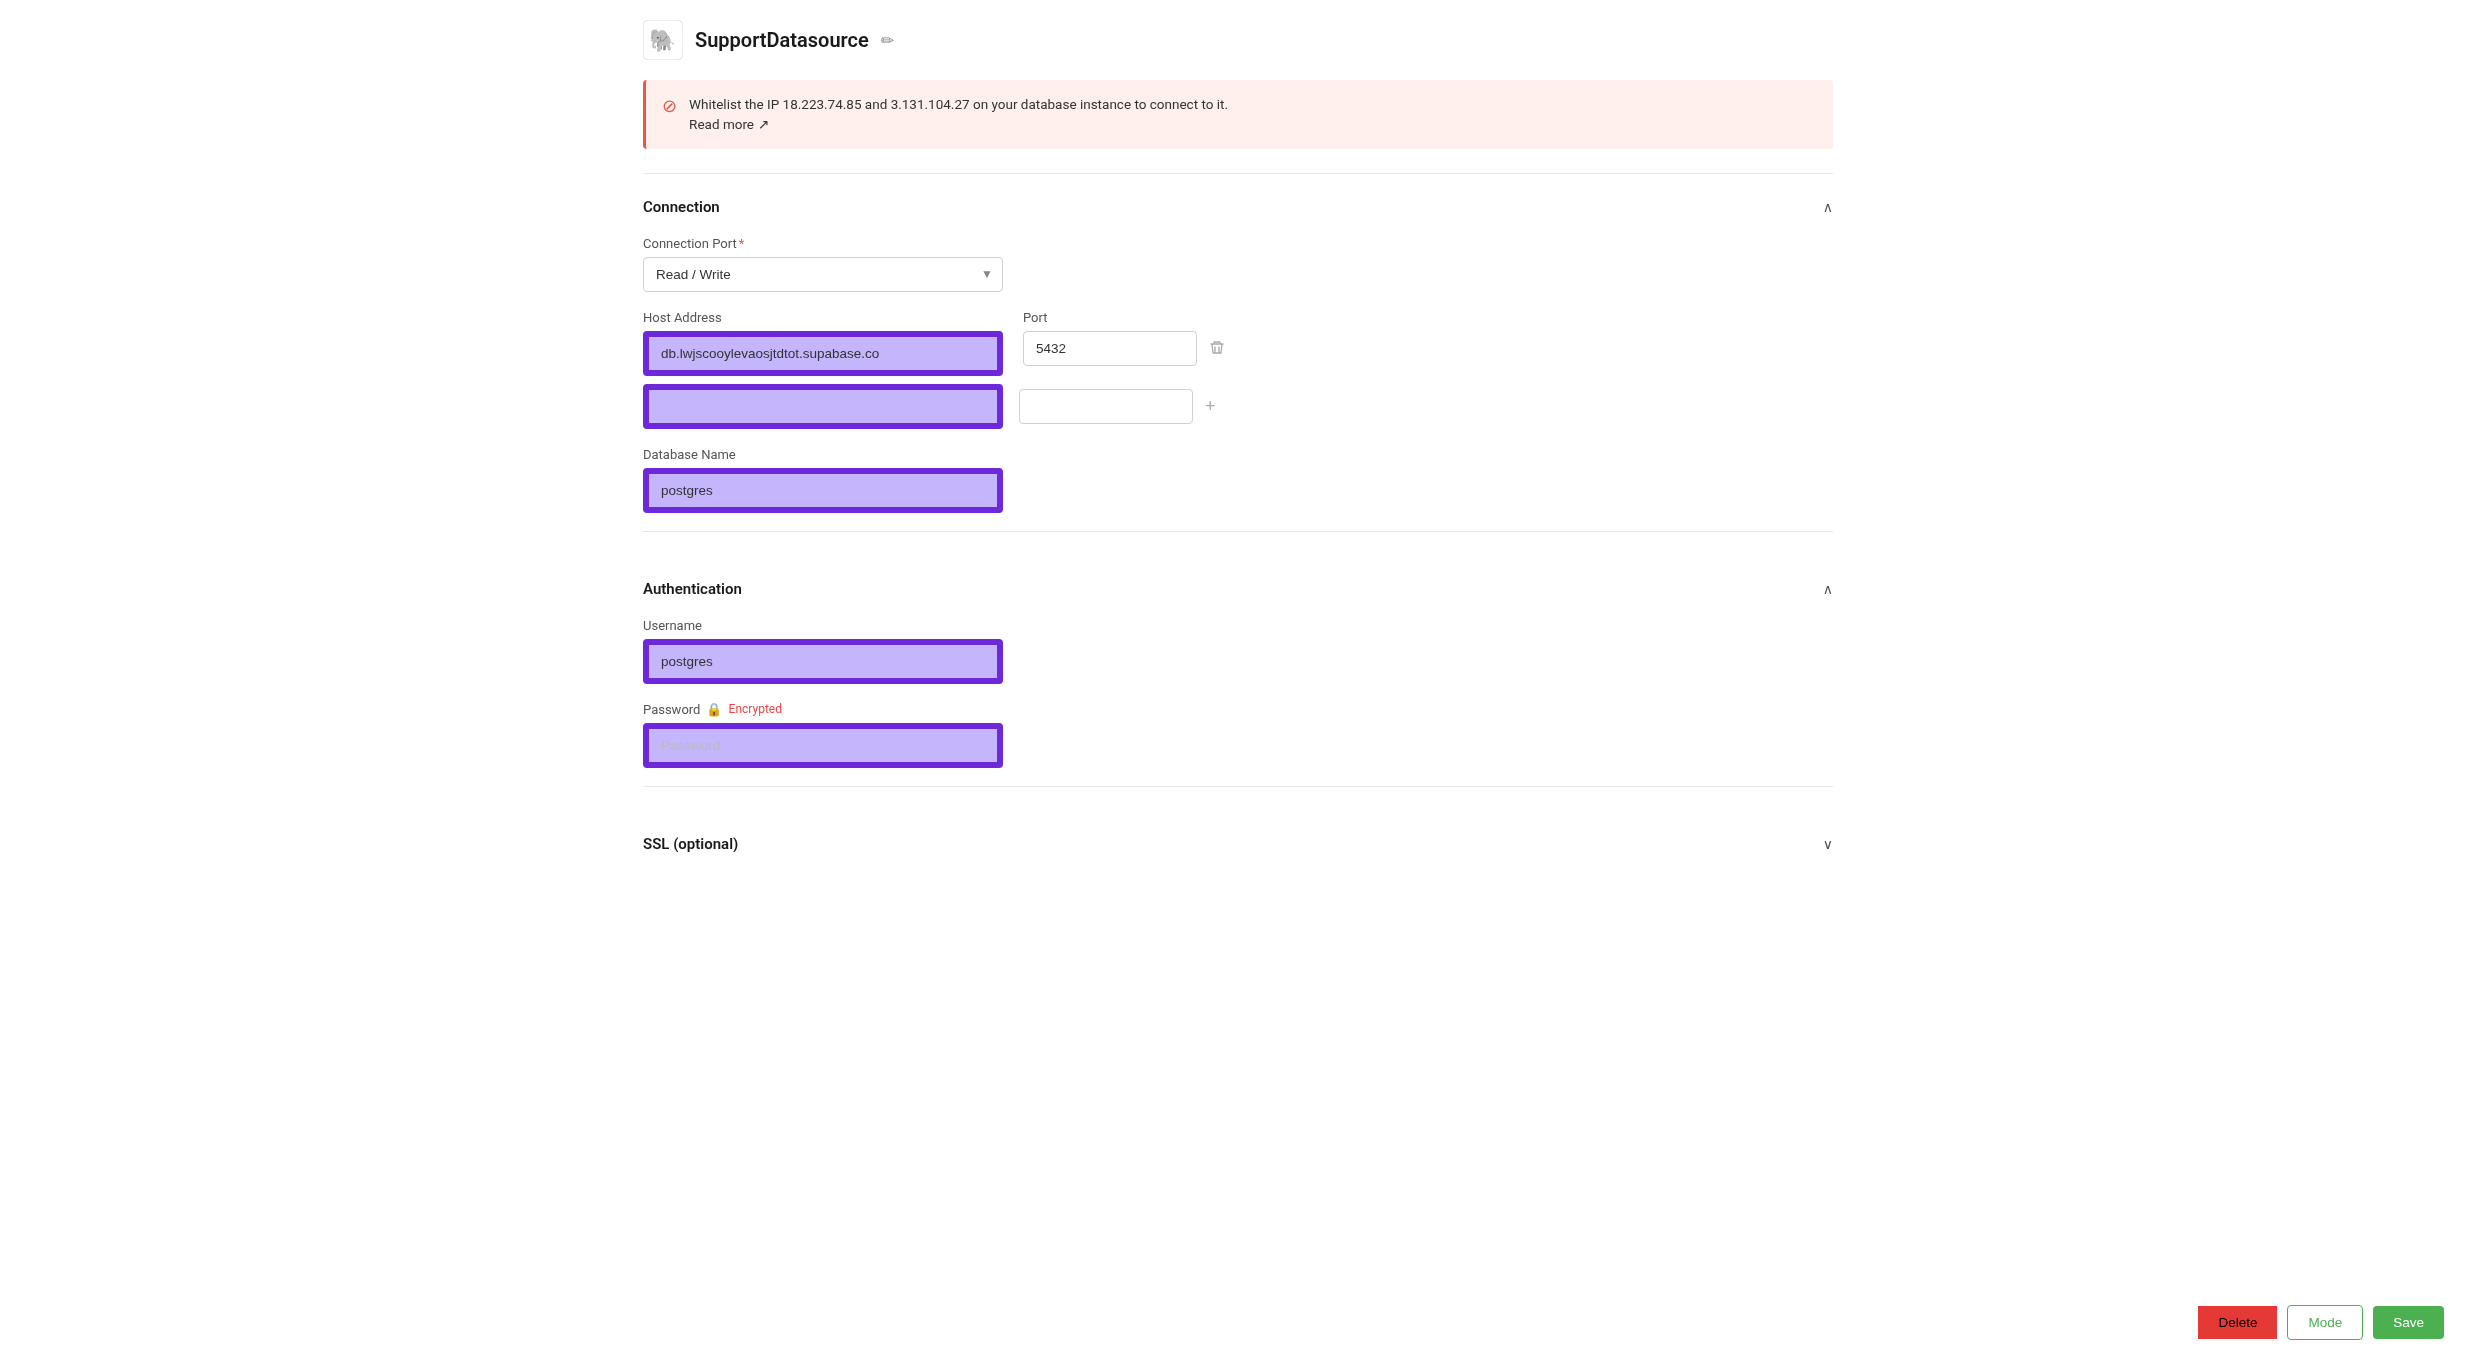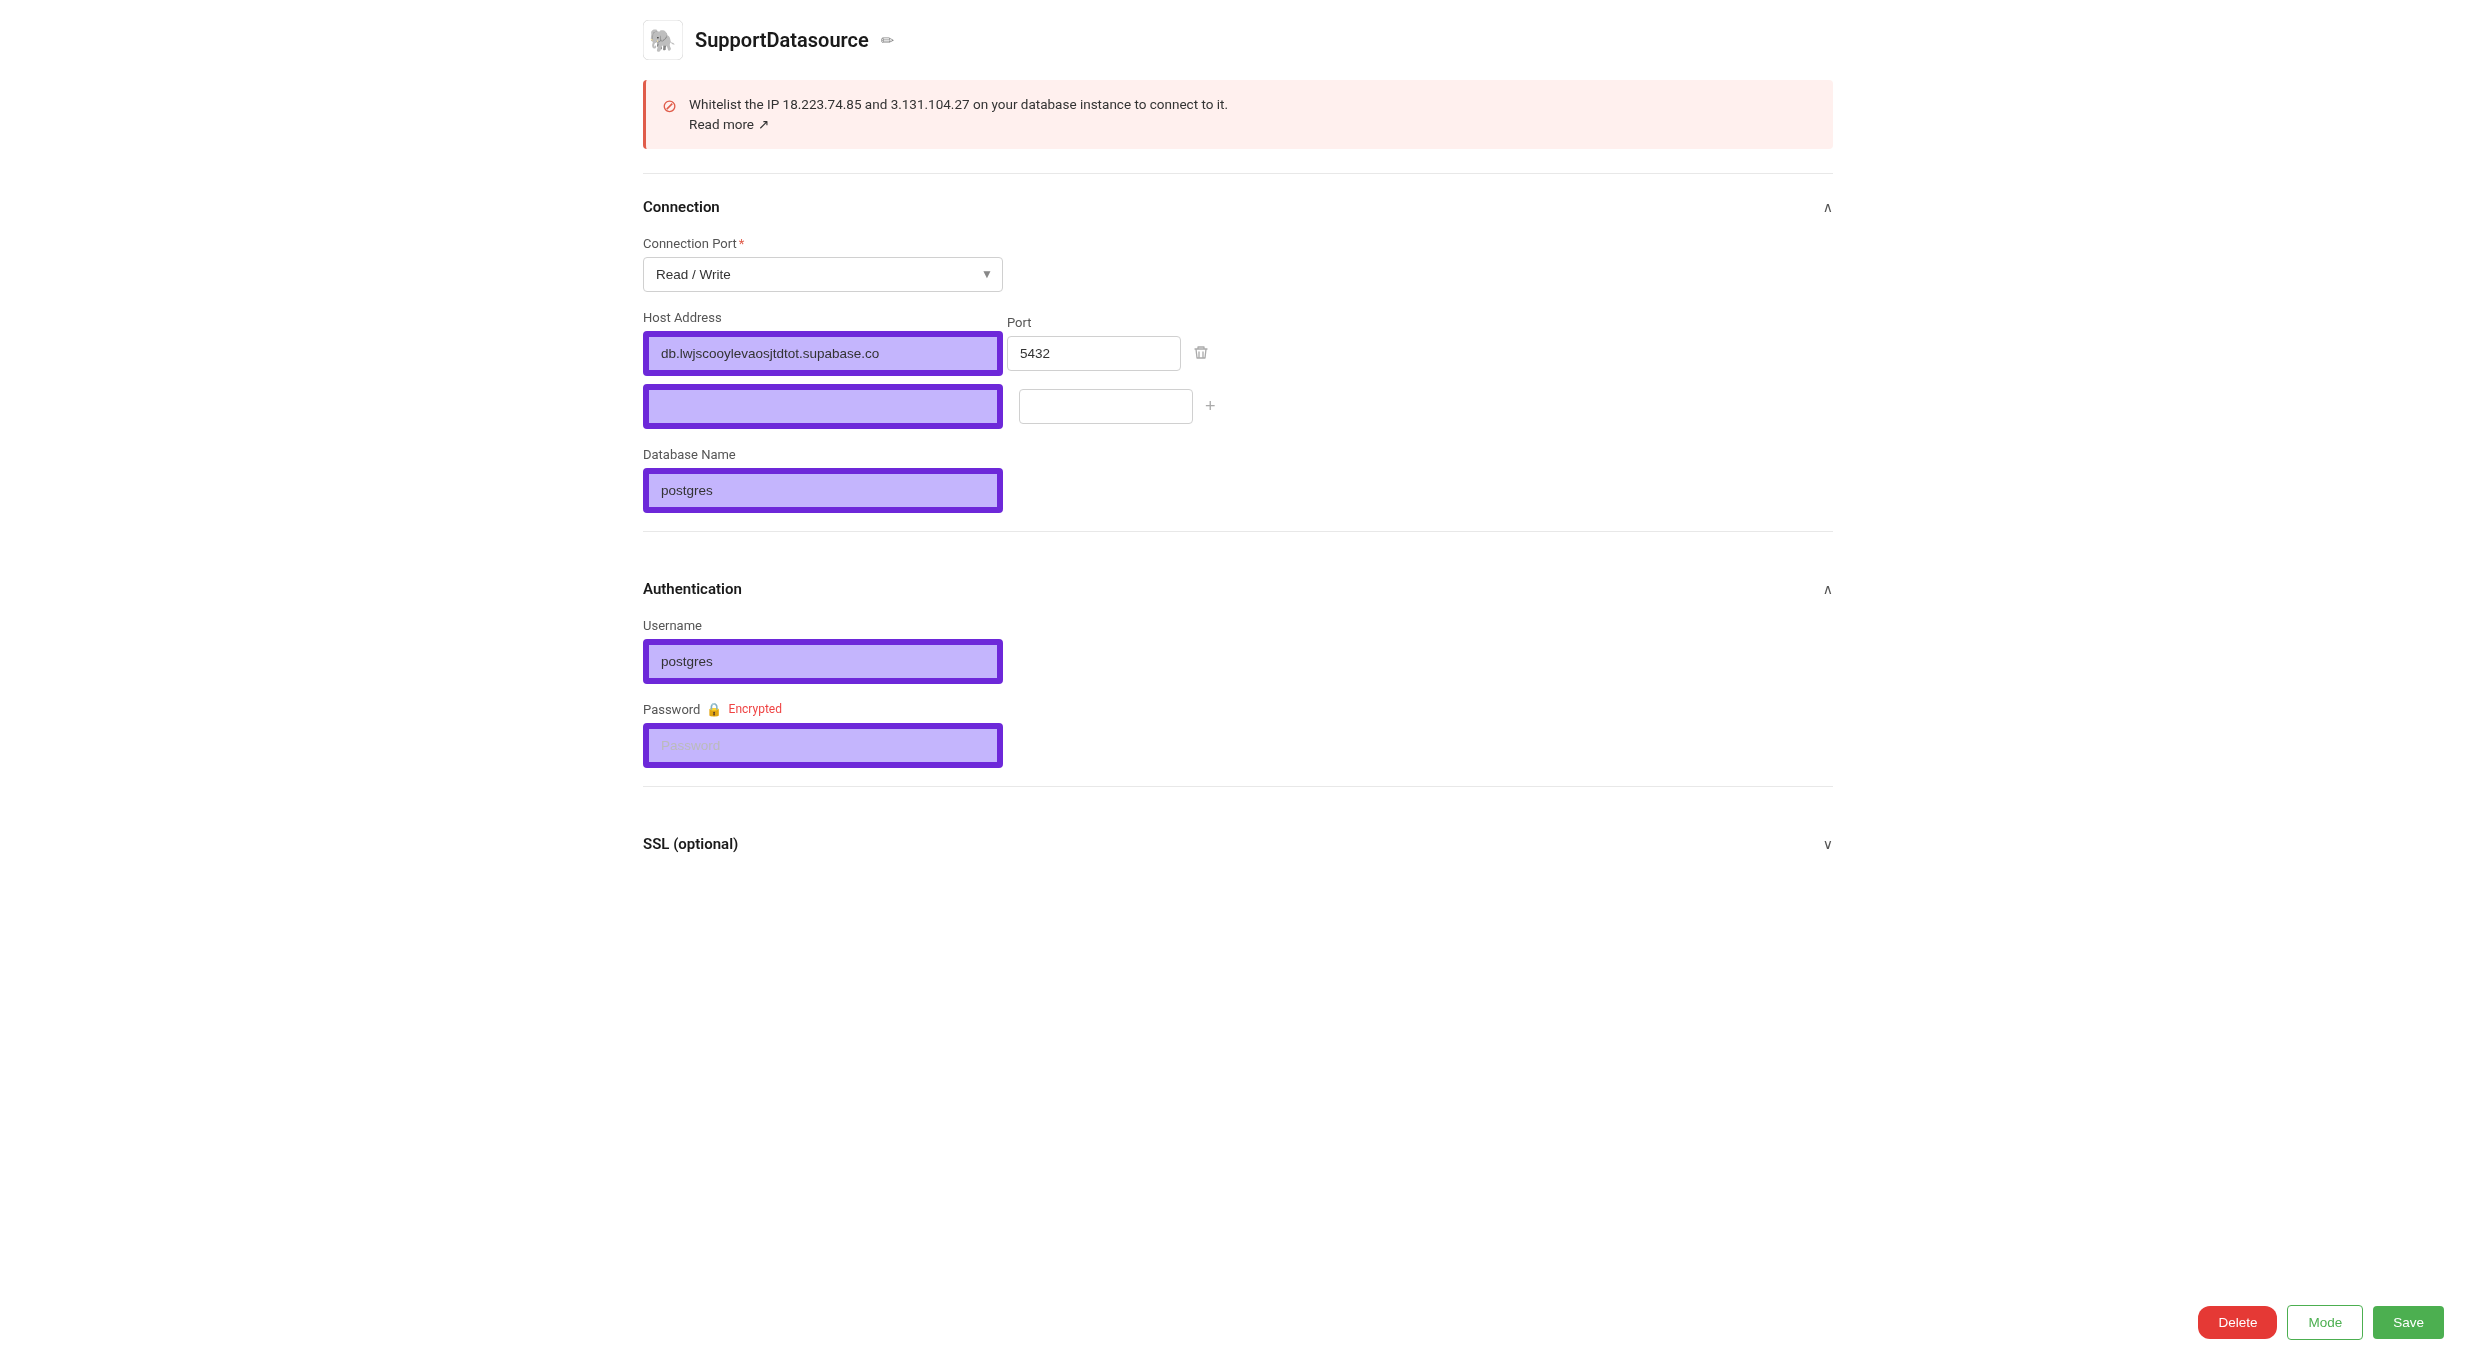"Host Address" div { align-items: center -> flex-start; gap: 4px -> 20px }
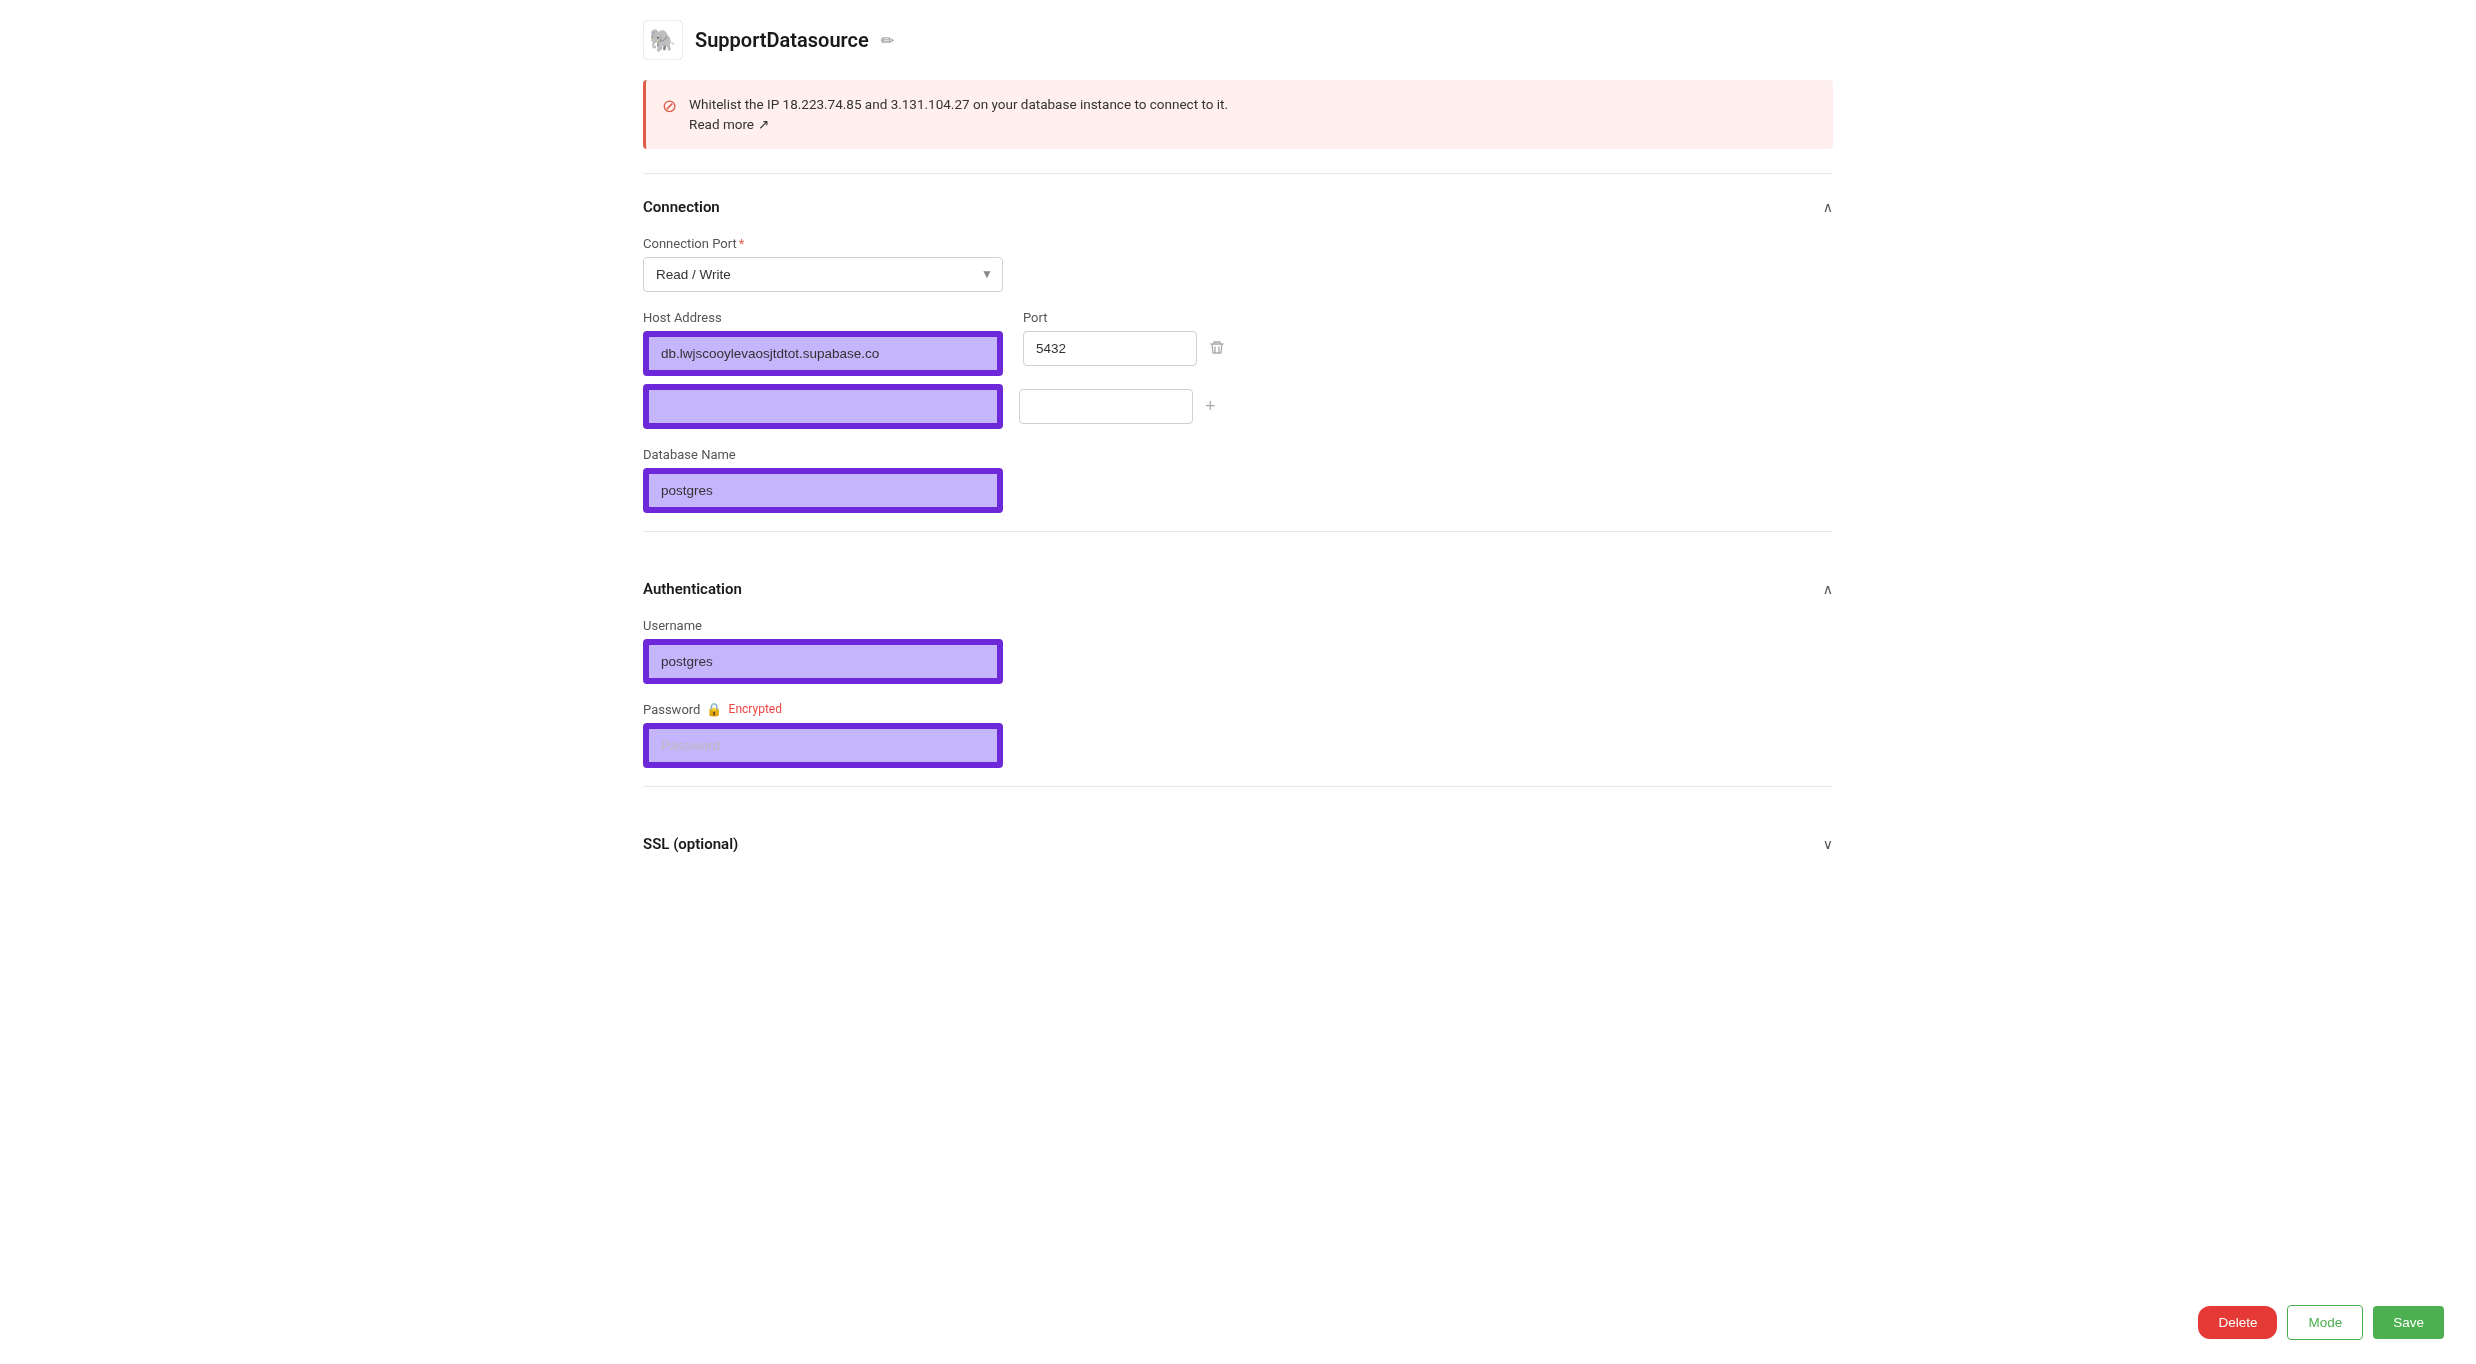"Delete" .btn-delete { border-radius: 12px -> 0; color: #ffffff -> #000000 }
